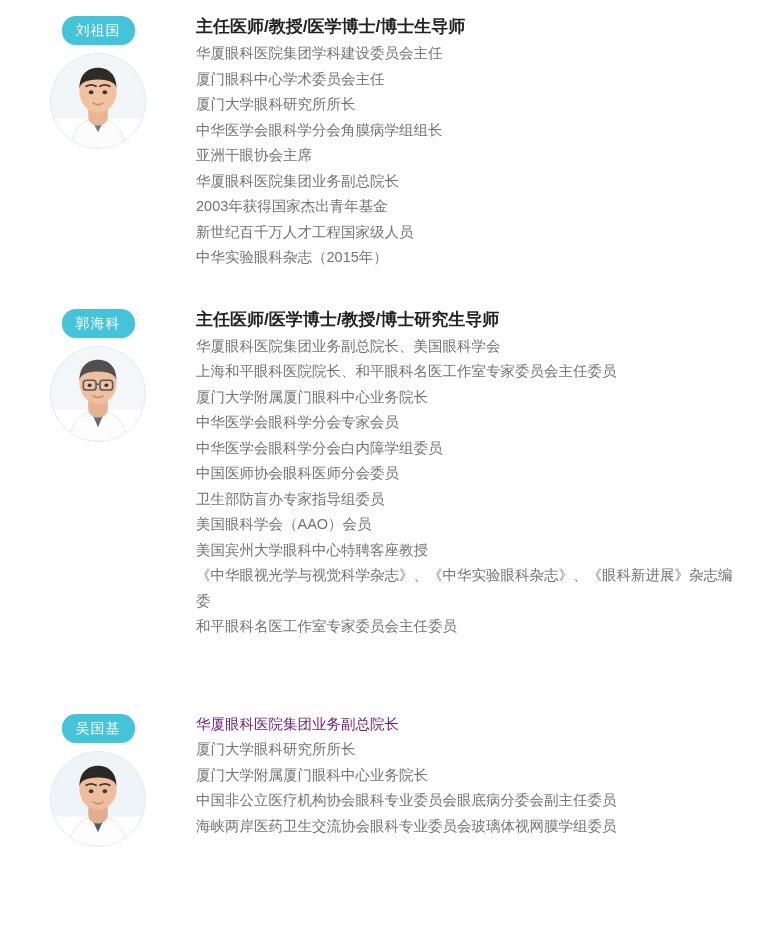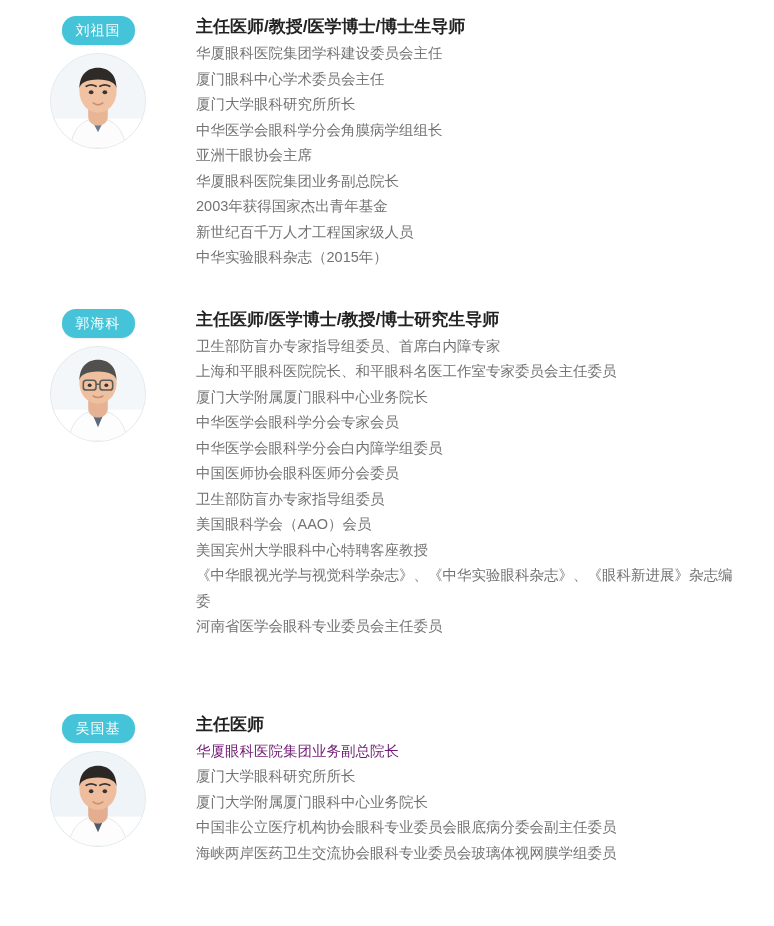"卫生部防盲办专家指导组委员、首席白内障专家" div.cred-line { text: 卫生部防盲办专家指导组委员、首席白内障专家 -> 华厦眼科医院集团业务副总院长、美国眼科学会 }
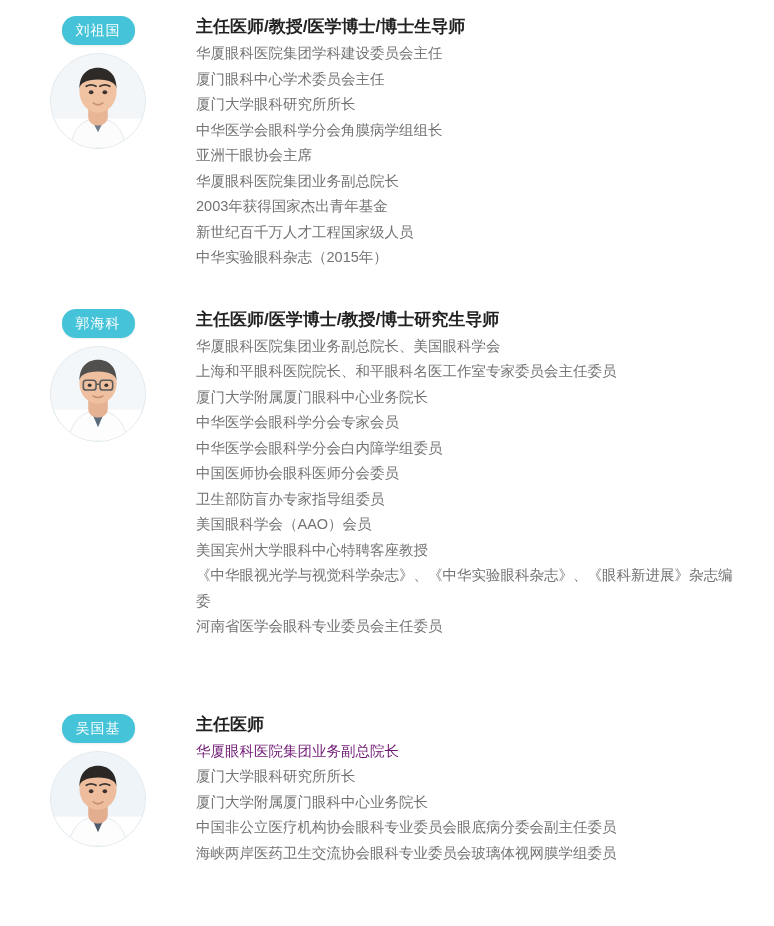"河南省医学会眼科专业委员会主任委员" div.cred-line { text: 河南省医学会眼科专业 -> 和平眼科名医工作室专家 }
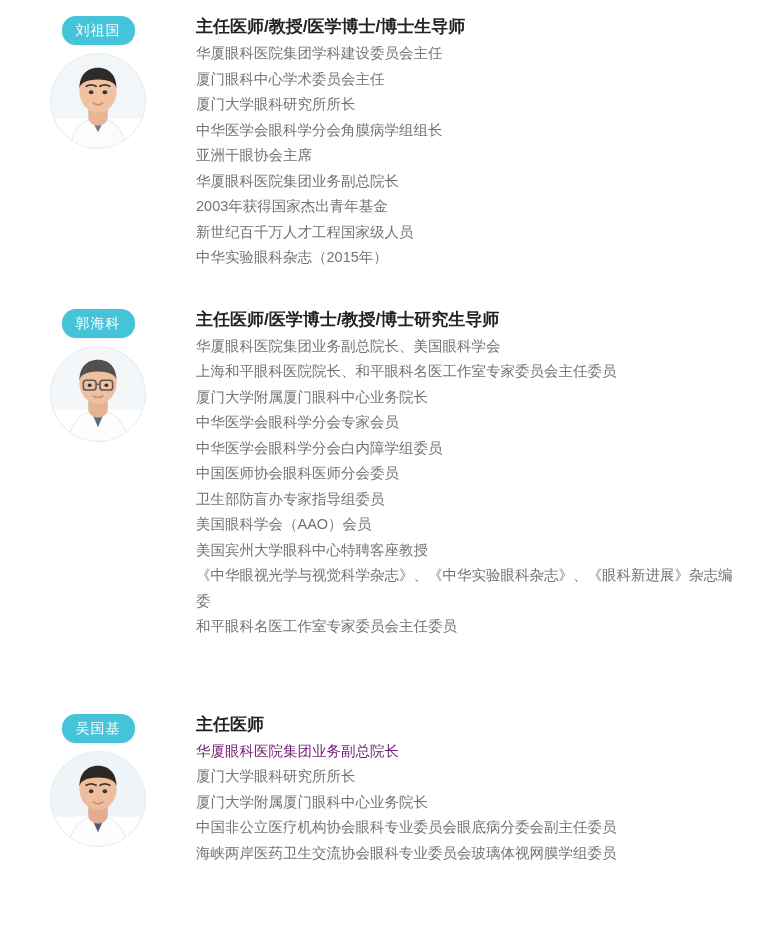"主任医师" div.doc-title { html: <div>主任医师</div> -> none }
